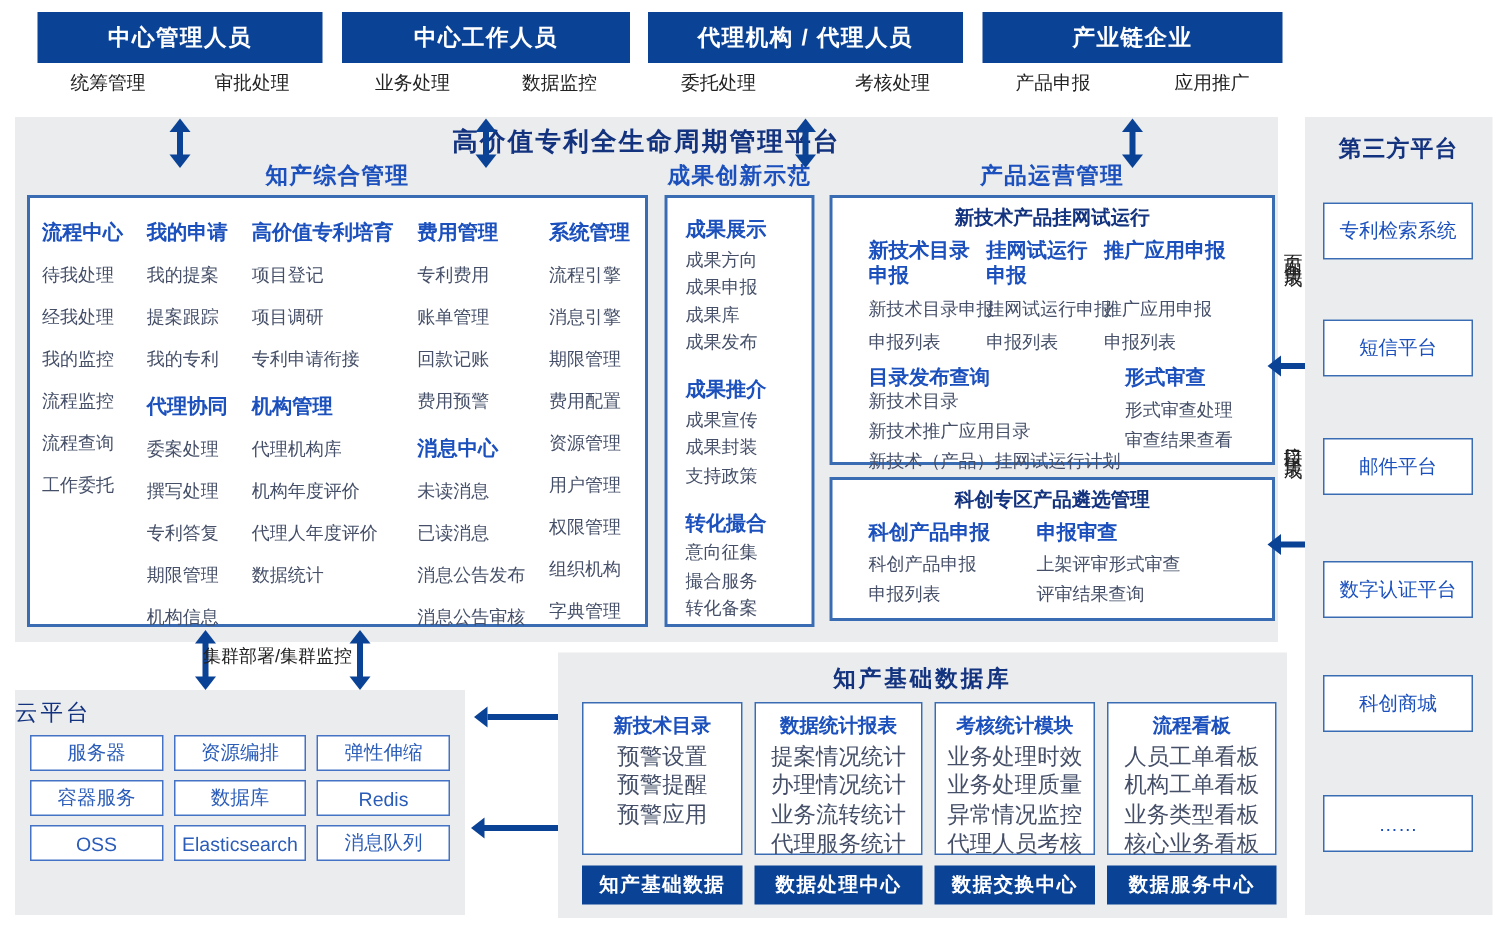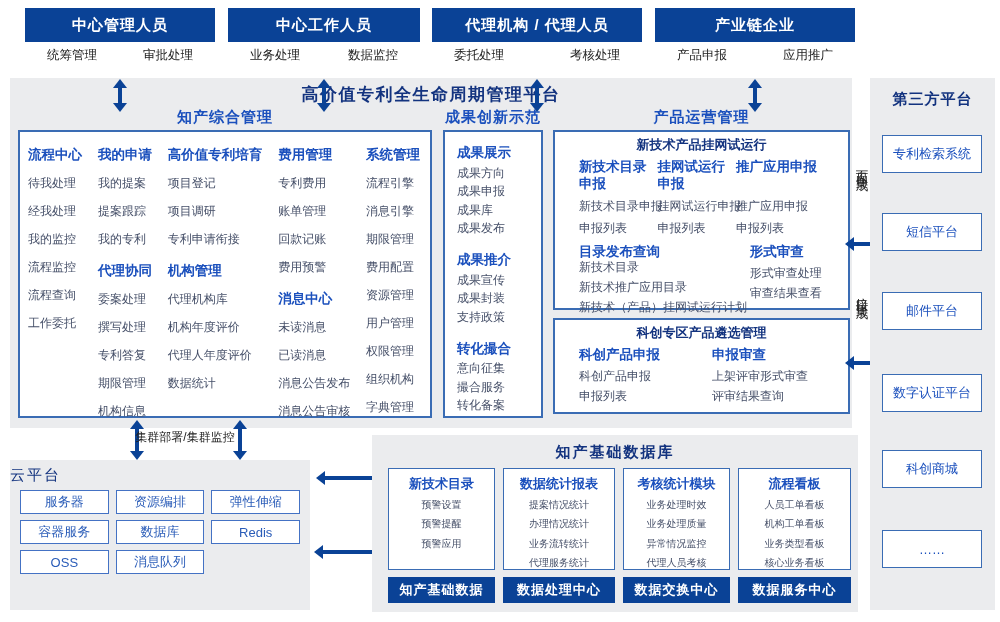"科创产品申报" .sci-cols { gap: 52px -> 31px }
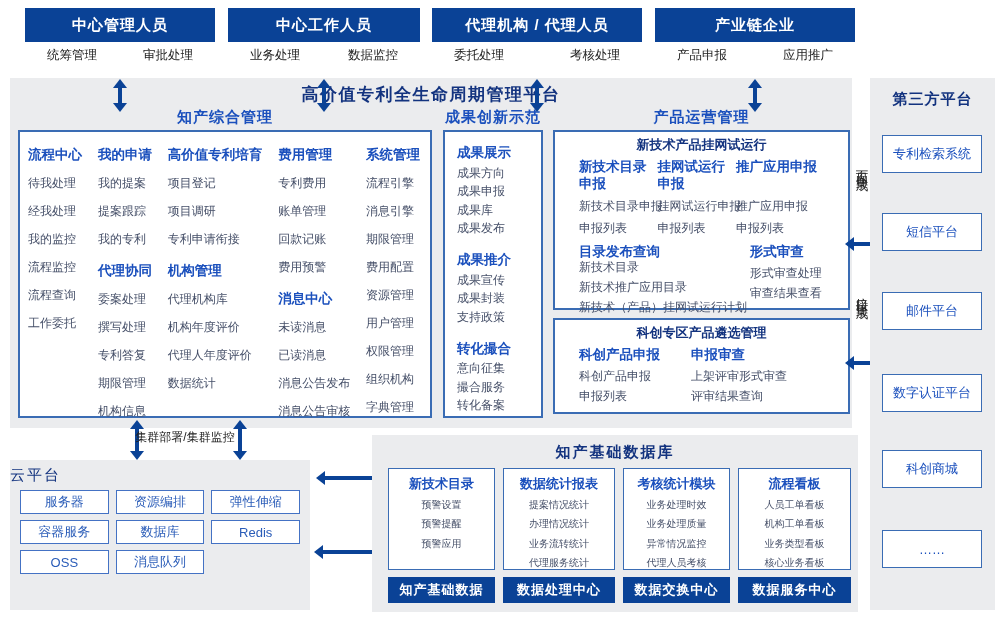"预警设置" .mod-i { font-size: 10px -> 15px }
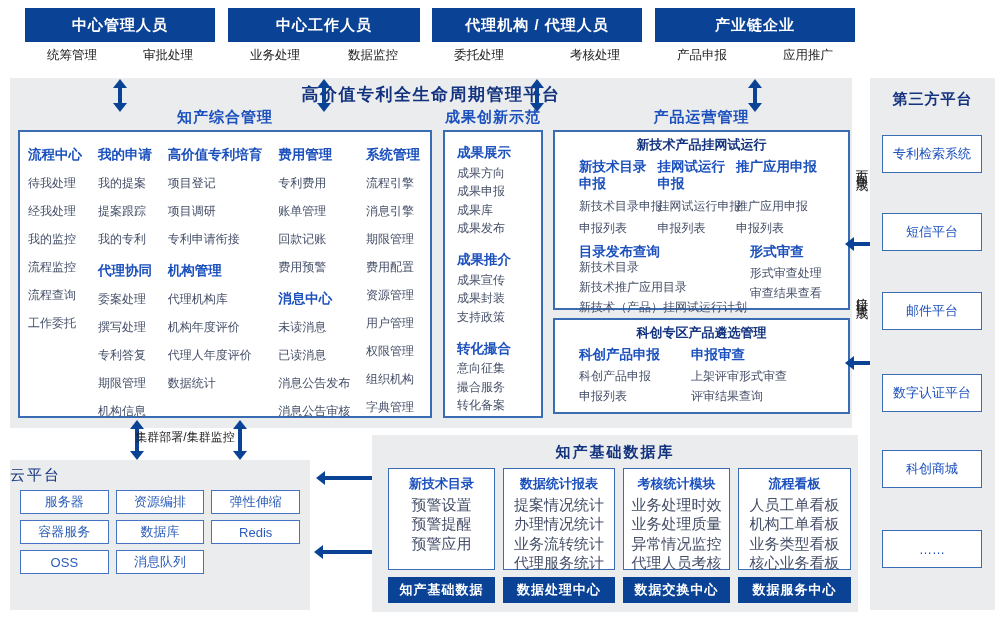"Elasticsearch" div.cloud-box { html: none -> <div>Elasticsearch</div> }
